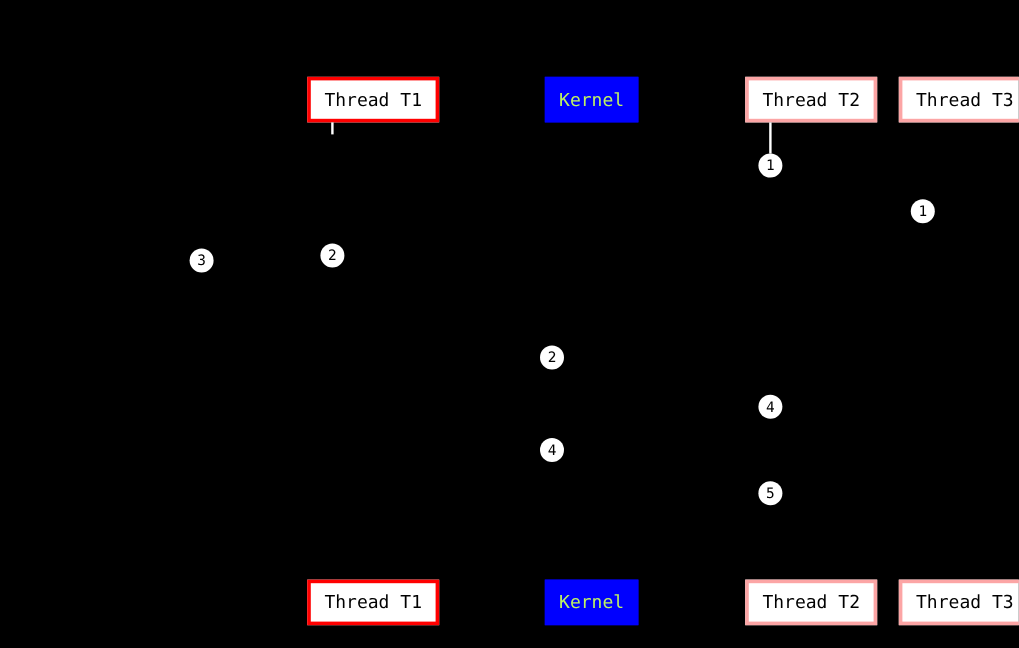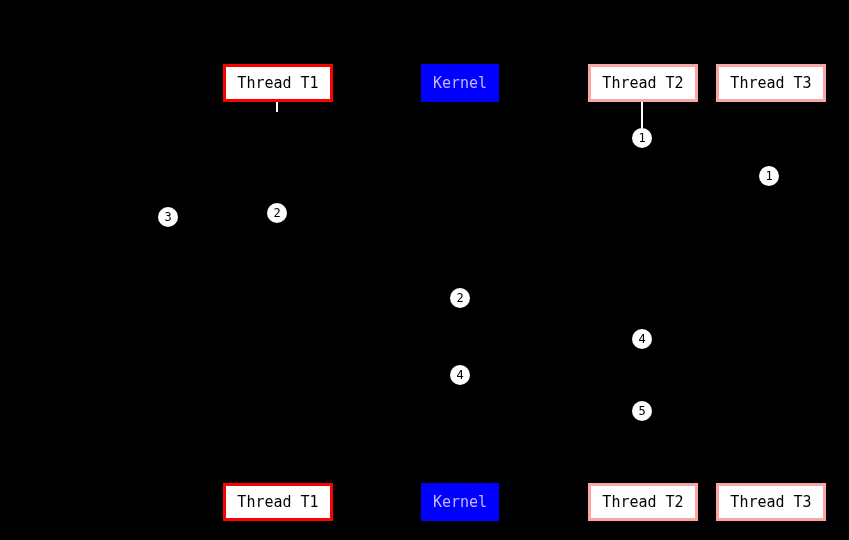"Thread T1" .box { margin-left: none -> 33px }
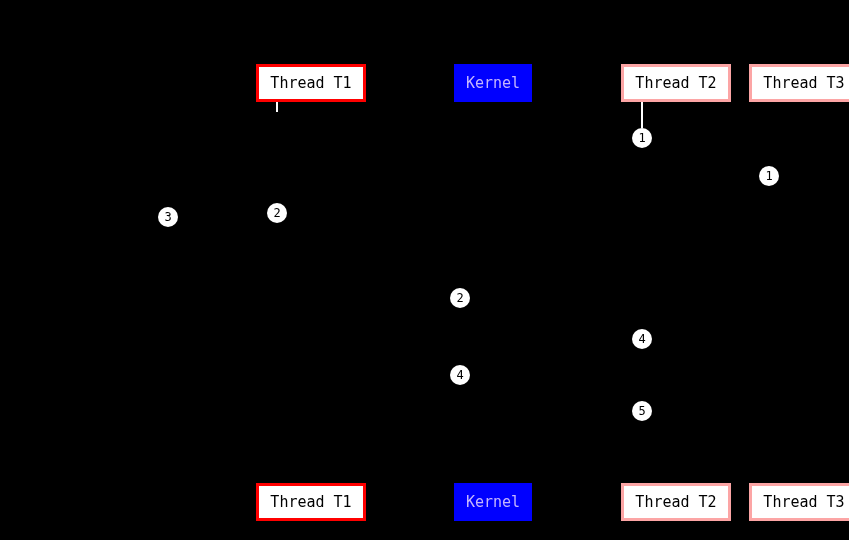"Kernel" .box.kernel { color: #c4b5fd -> #bef264 }
